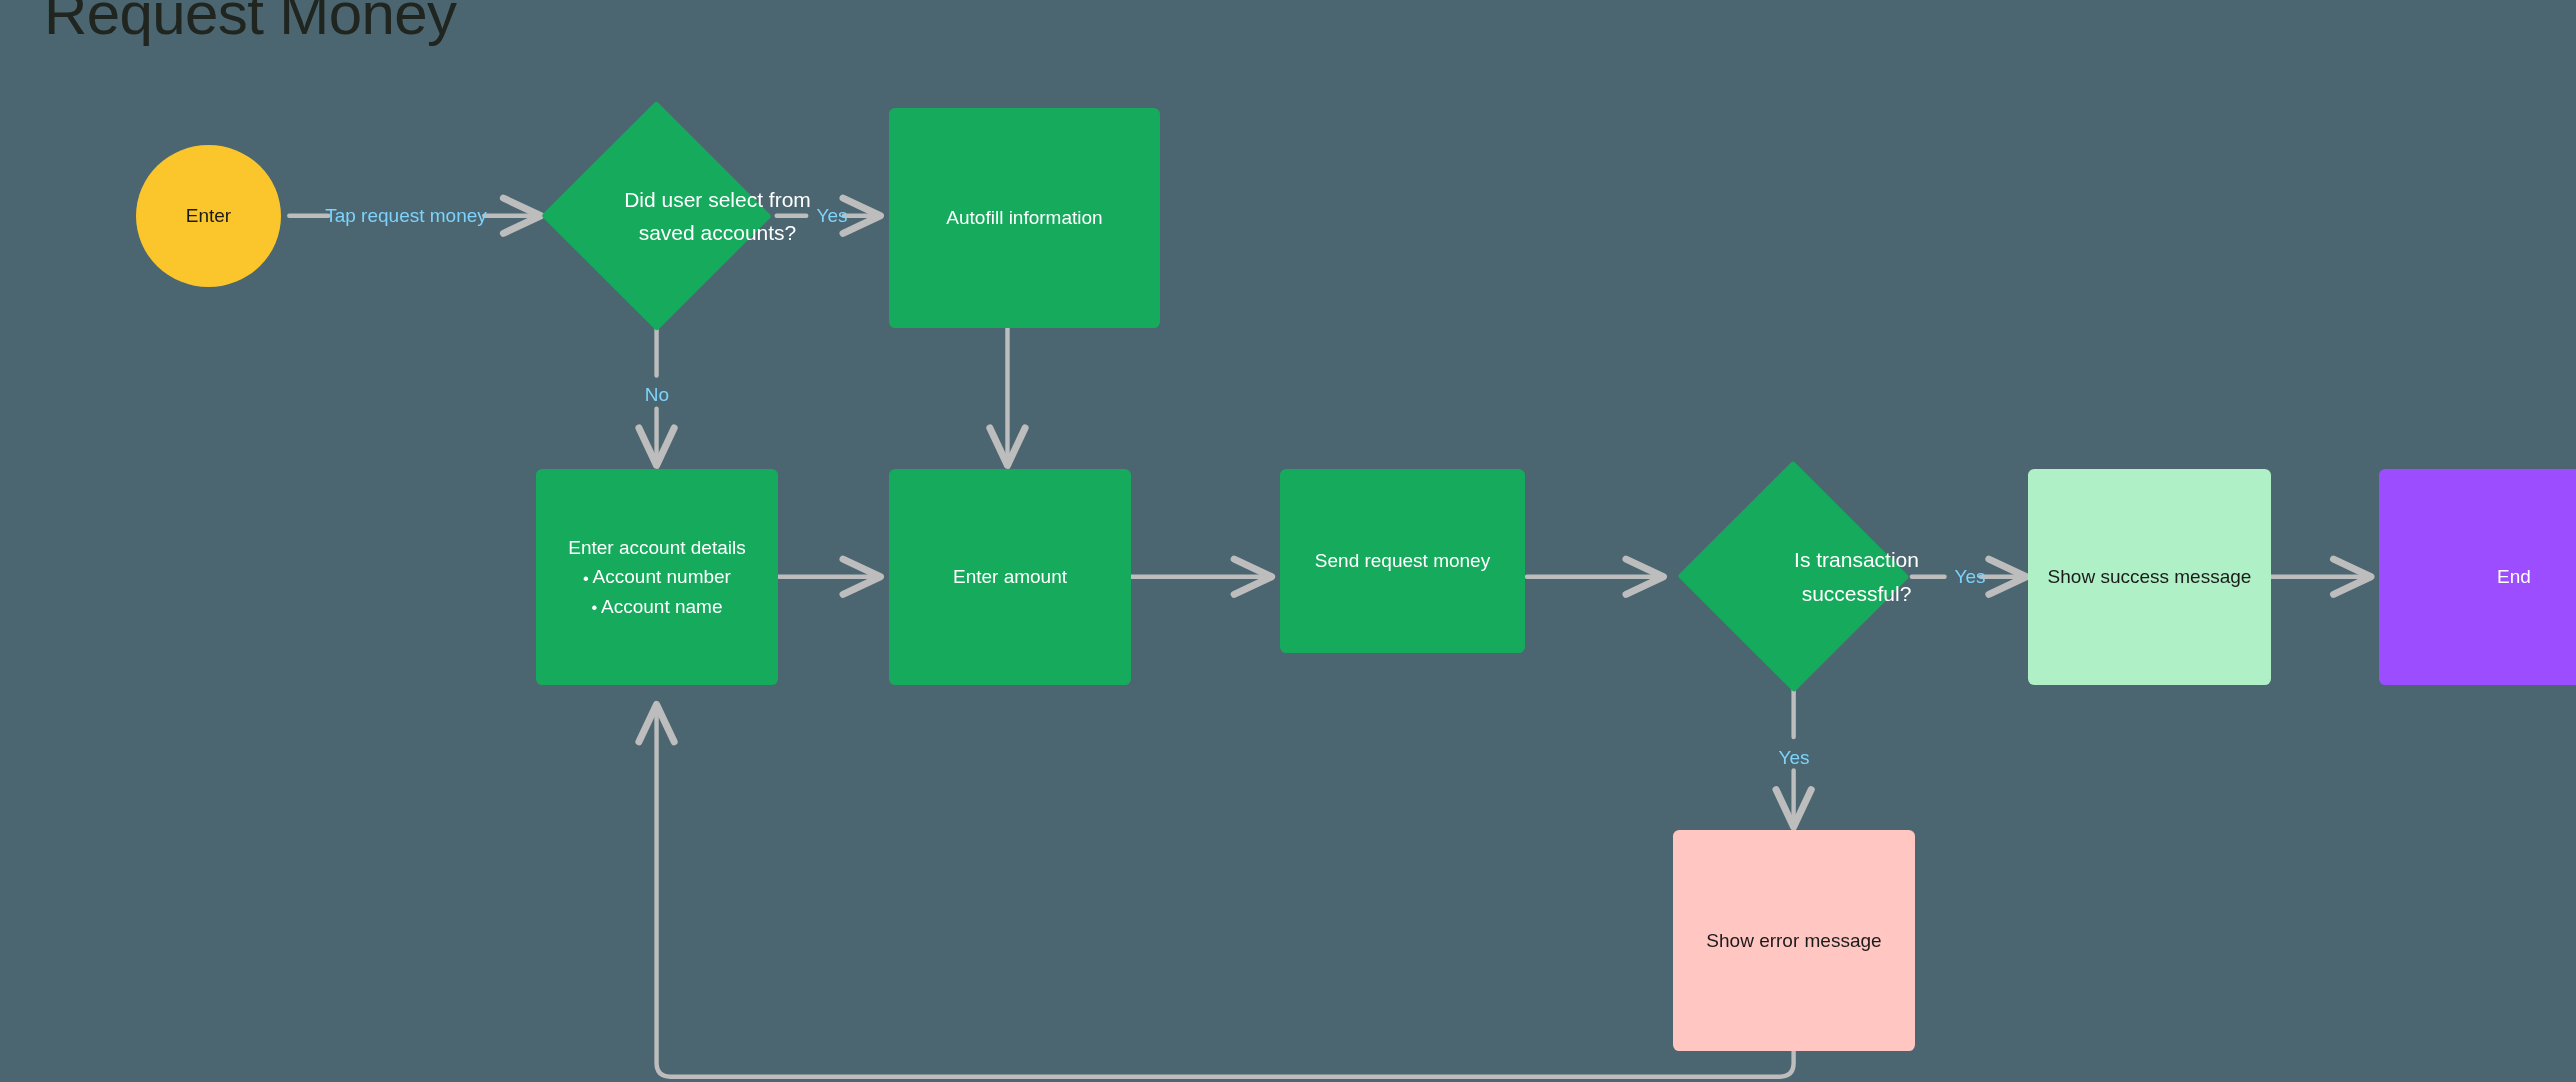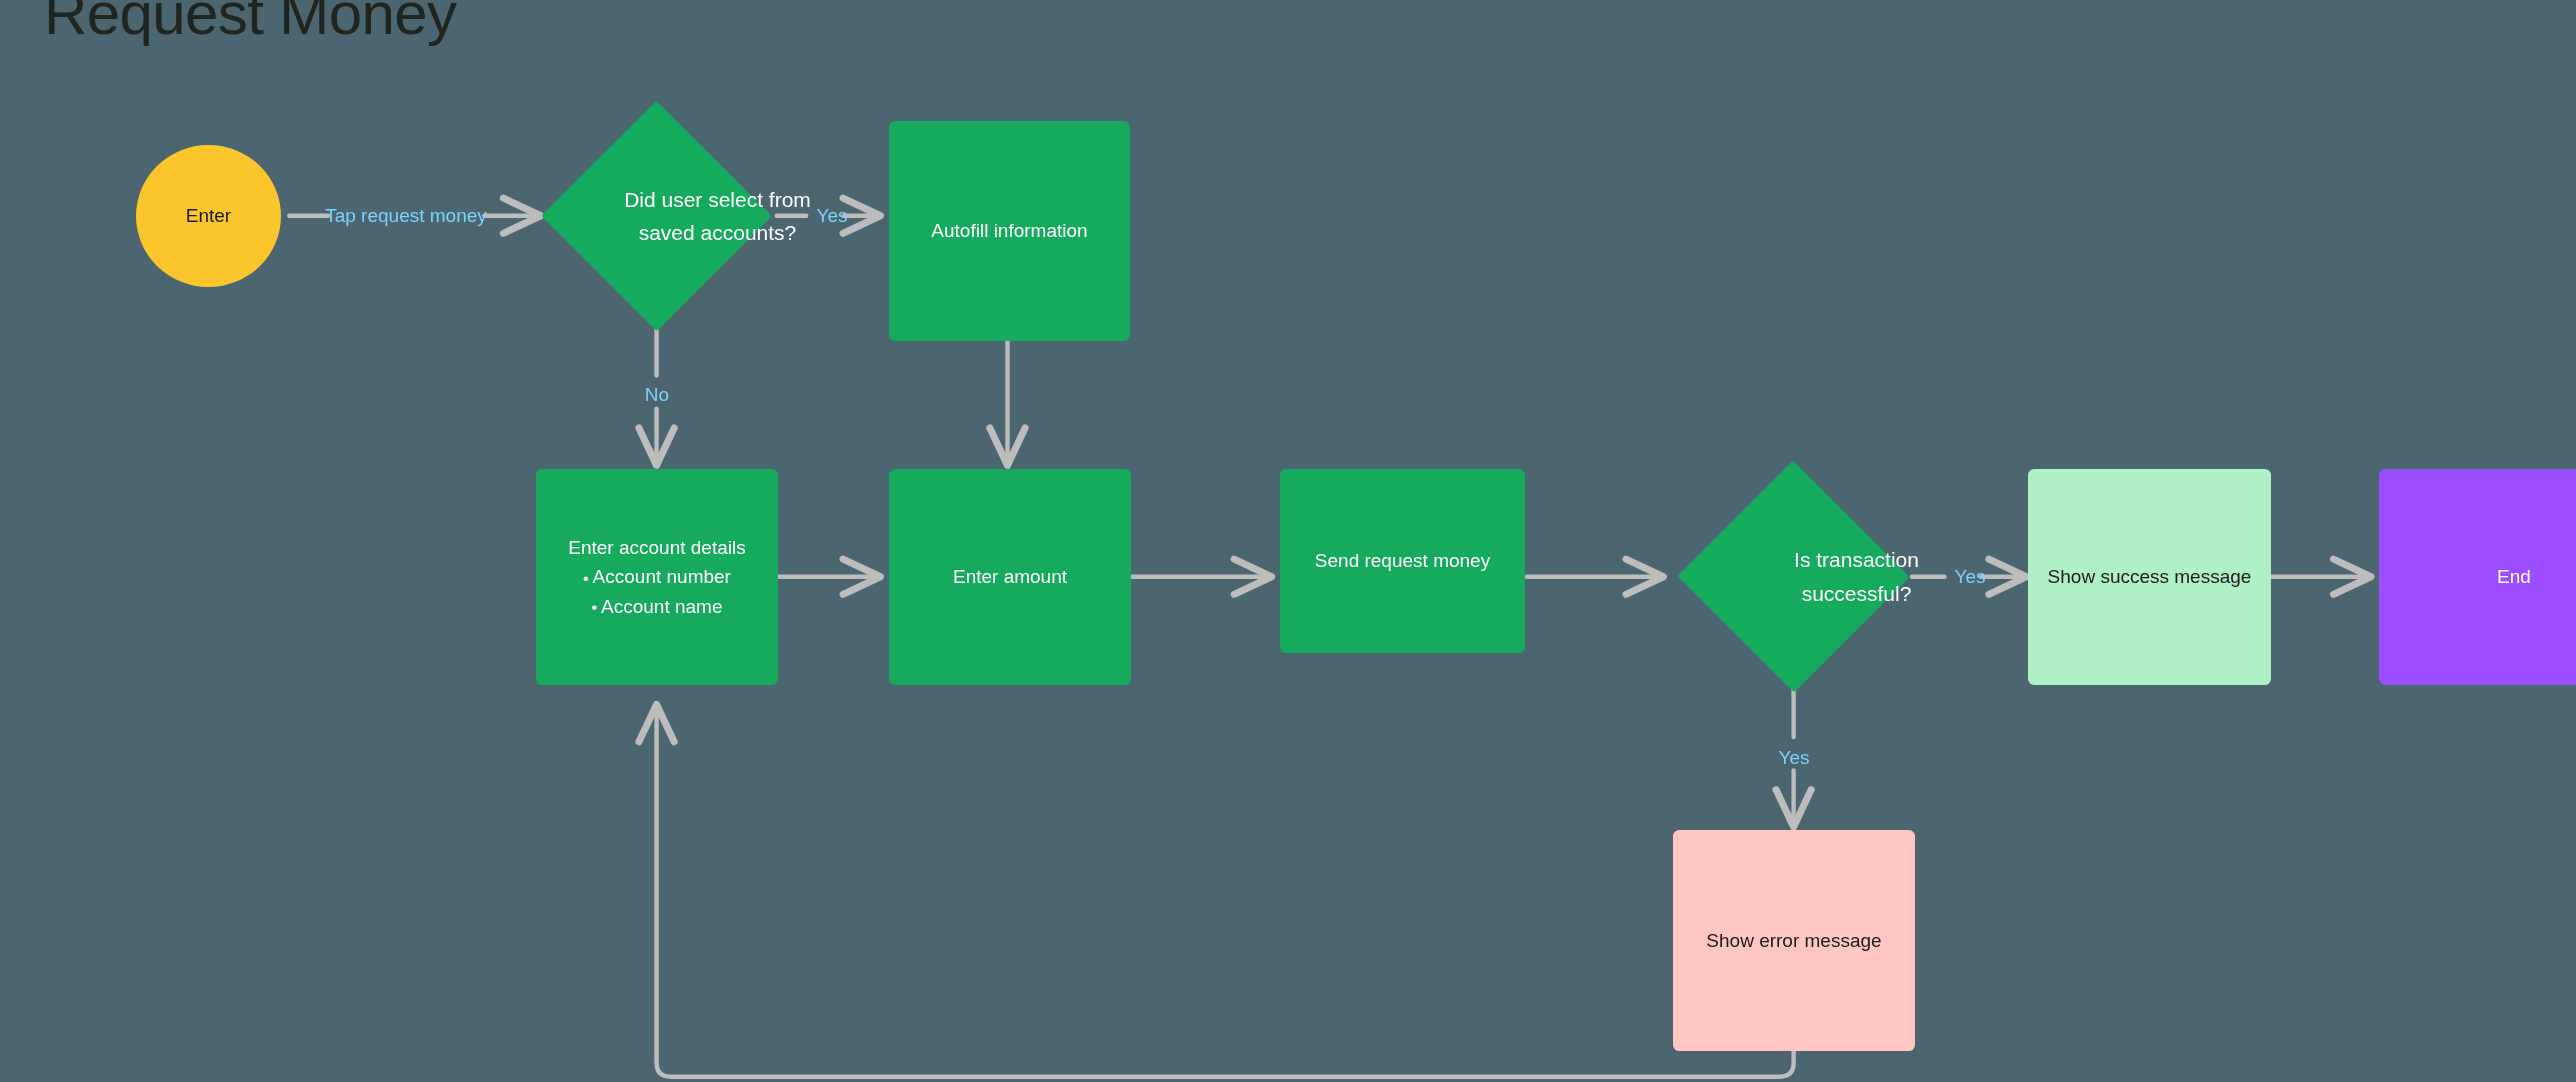"Autofill information" div.node { top: 121px -> 108px; width: 241px -> 271px }
